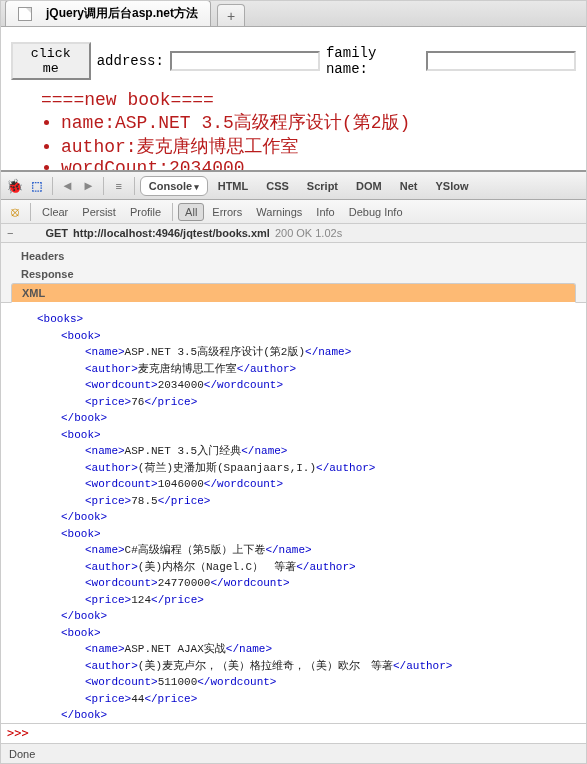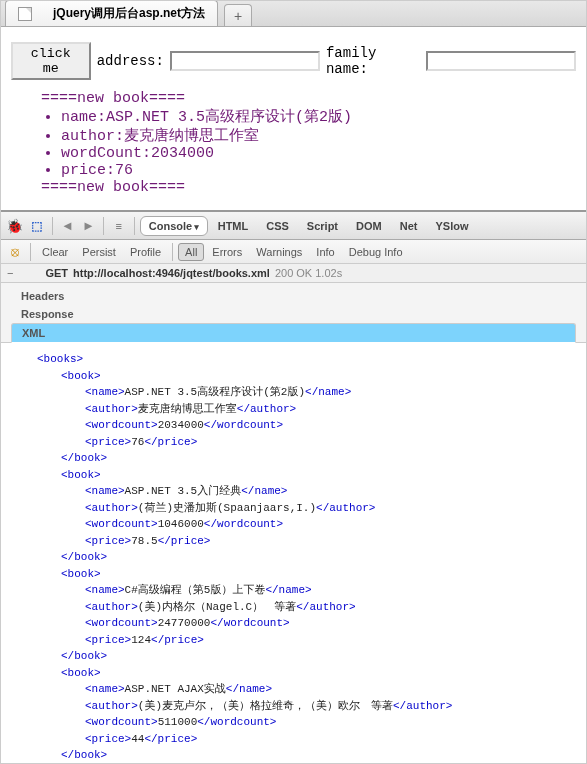"jQuery调用后台asp.net方法" .tab { gap: 21px -> 14px }
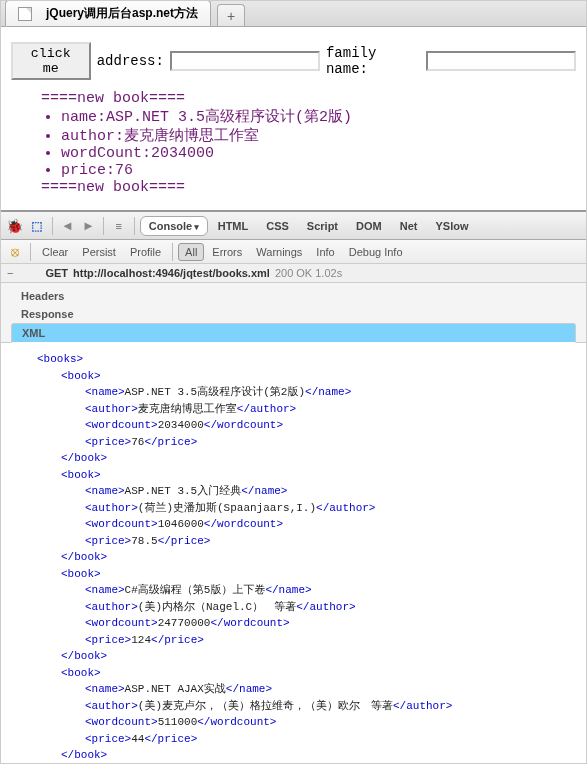"click me" .page-content { height: 183px -> 143px }
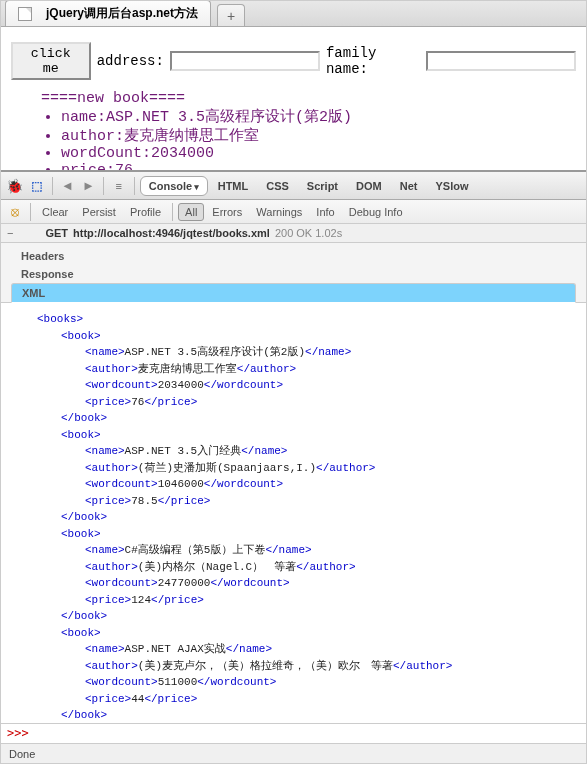"====new book====" .book-list { color: #701a75 -> #b91c1c; font-size: 15px -> 18px }
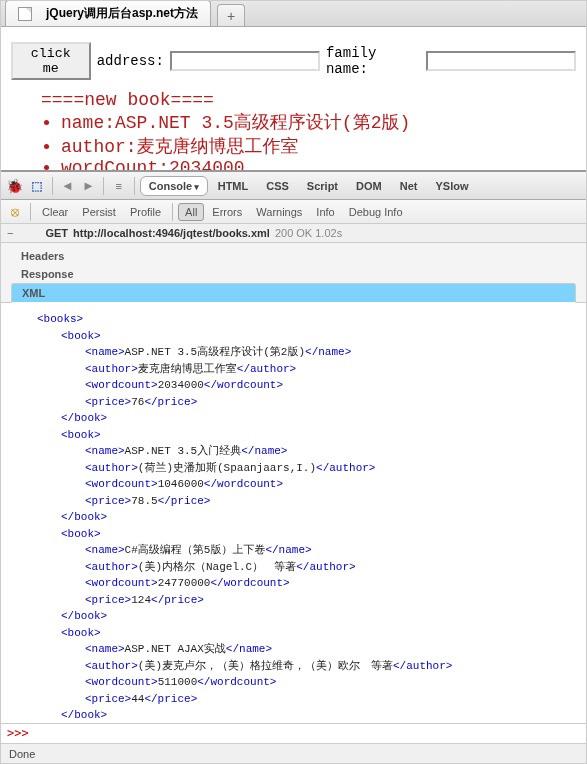"XML" .sub-tab.active { background: #7dd3fc -> #fdba74 }
